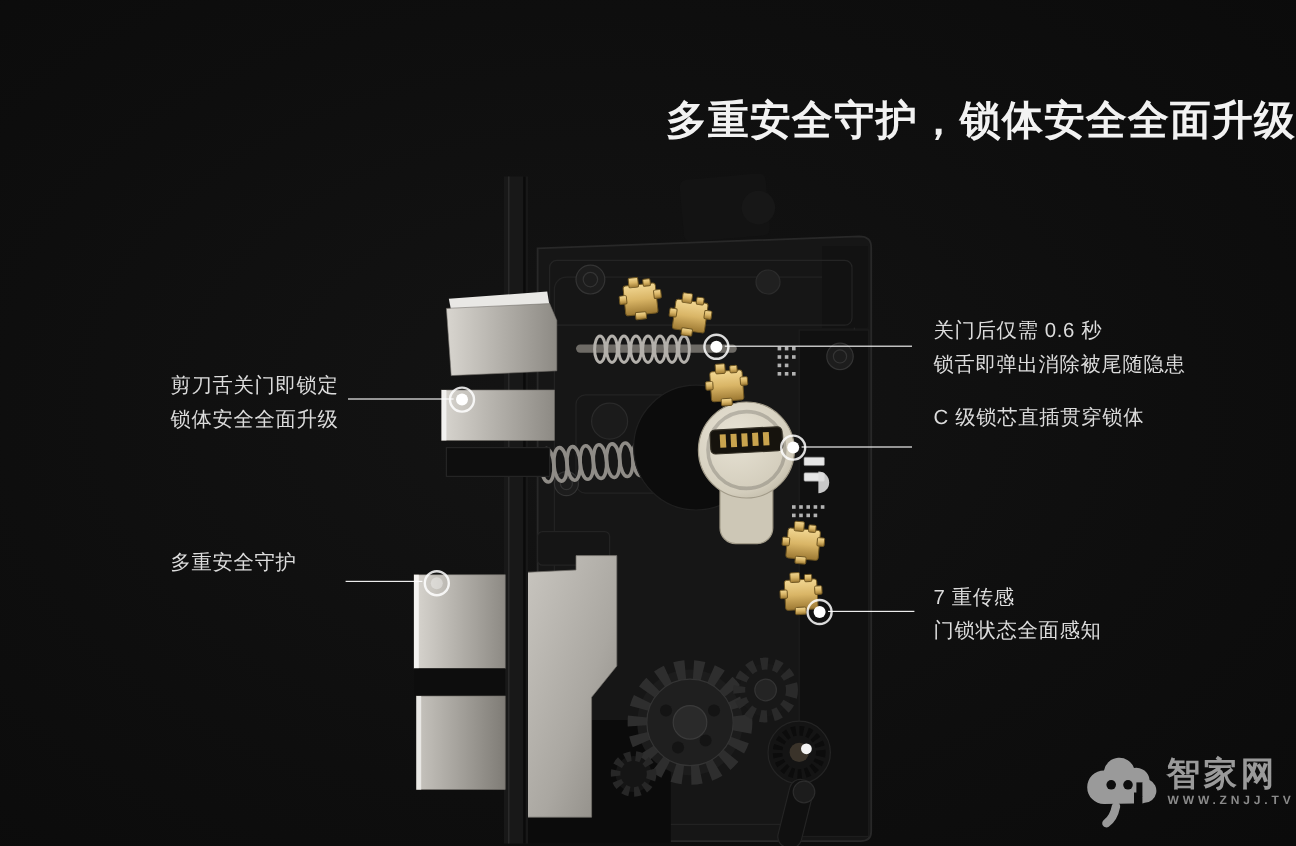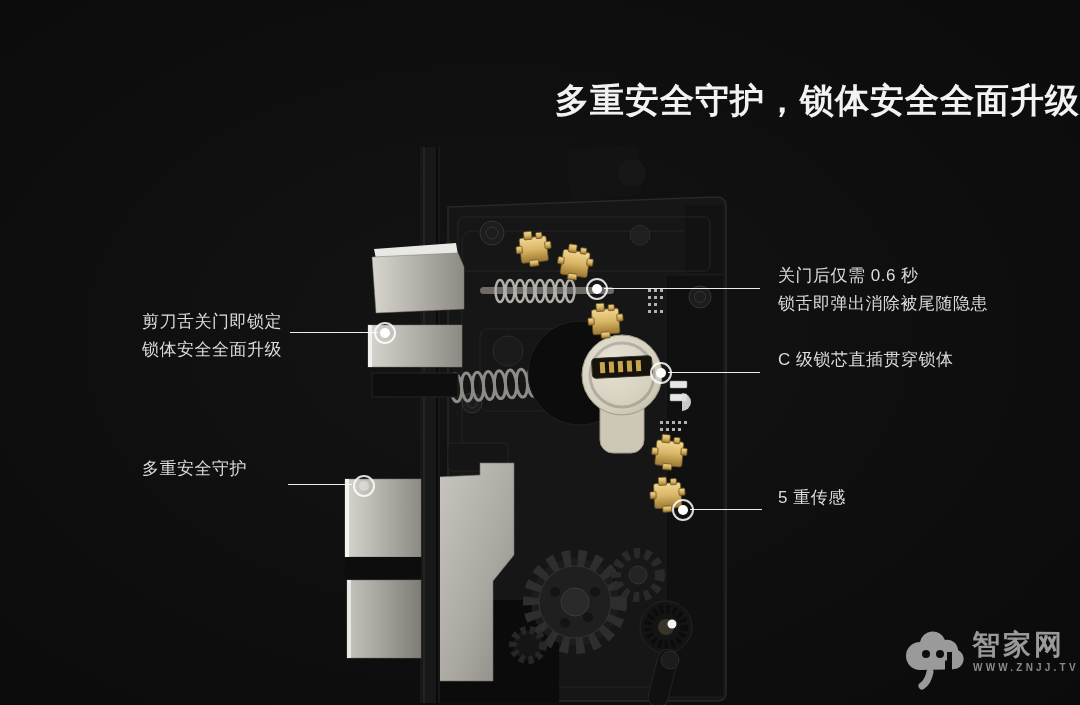"C 级锁芯直插贯穿锁体" div.callout { top: 346px -> 334px }
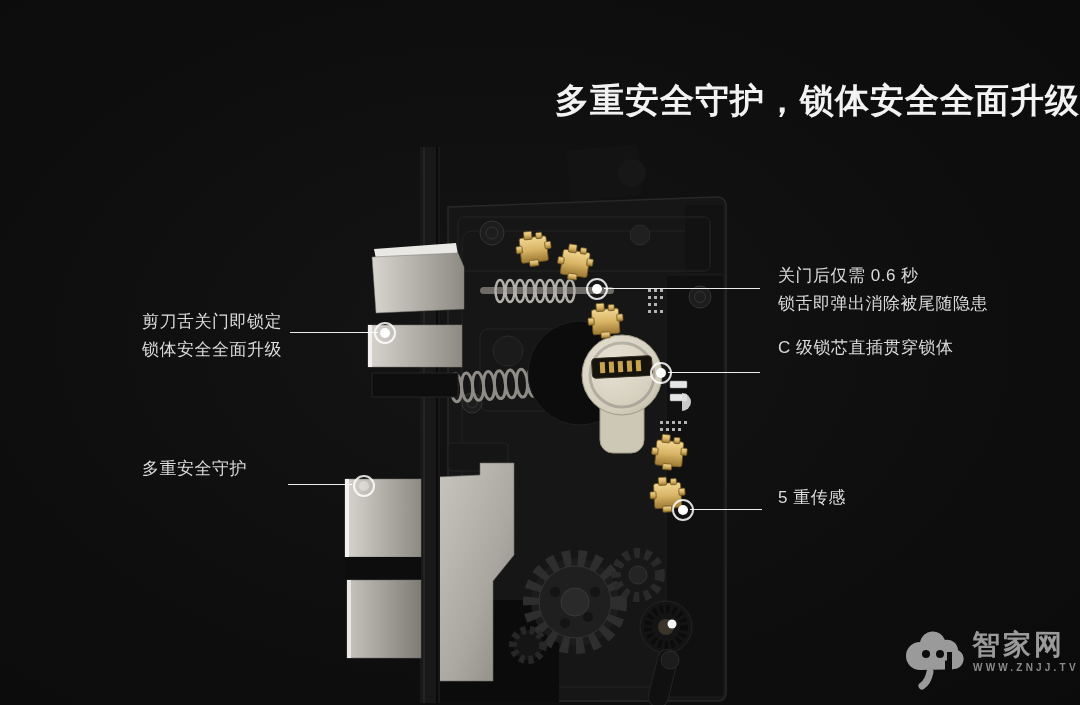"5 重传感" div { text: 5 -> 7 }
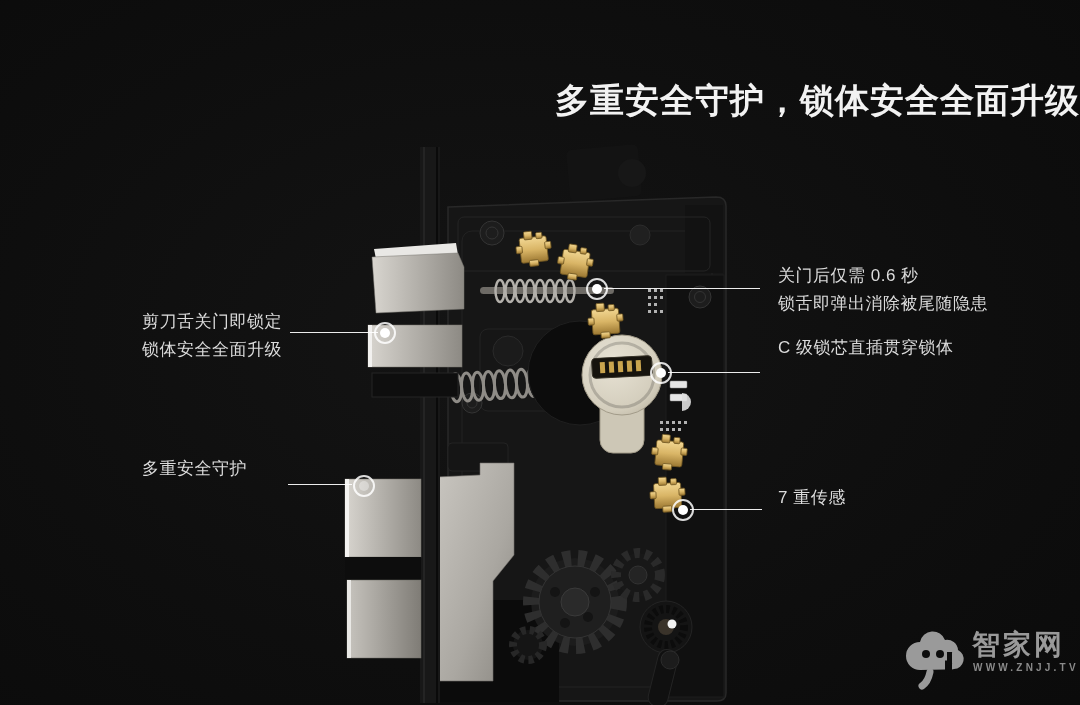"门锁状态全面感知" div { html: none -> <div>门锁状态全面感知</div> }
